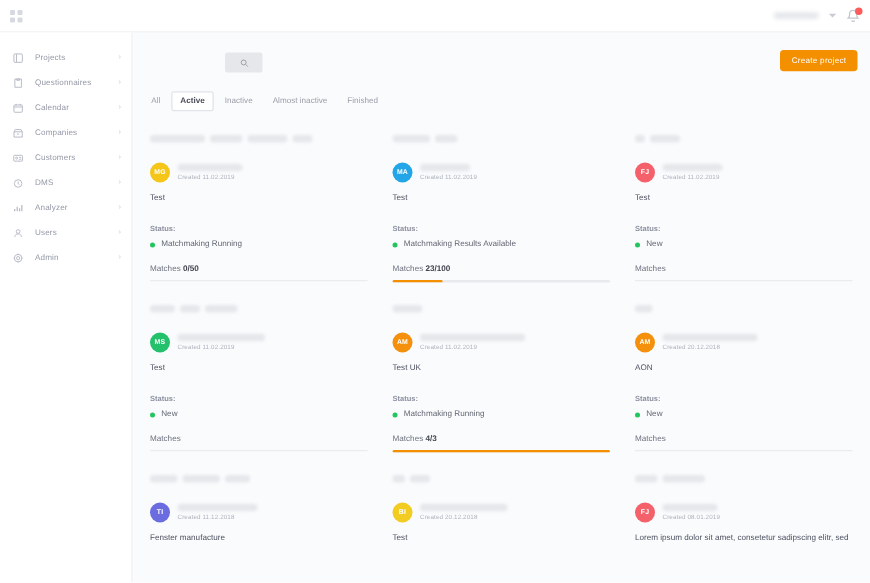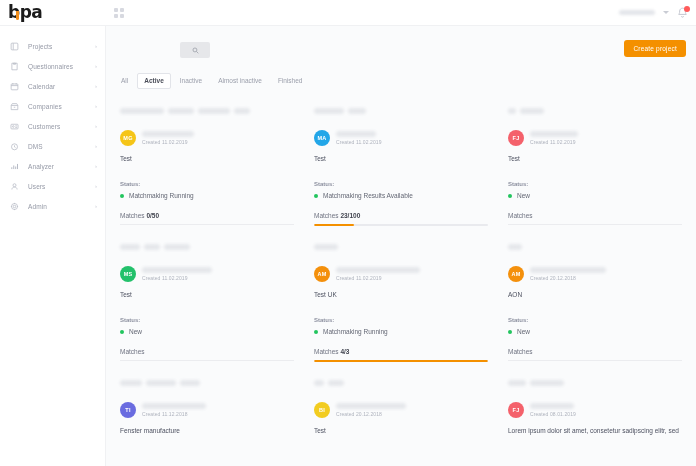"bpa" div.logo { html: <div> <span>bpa</span> <span> <span></span> </span> </div> -> none }
